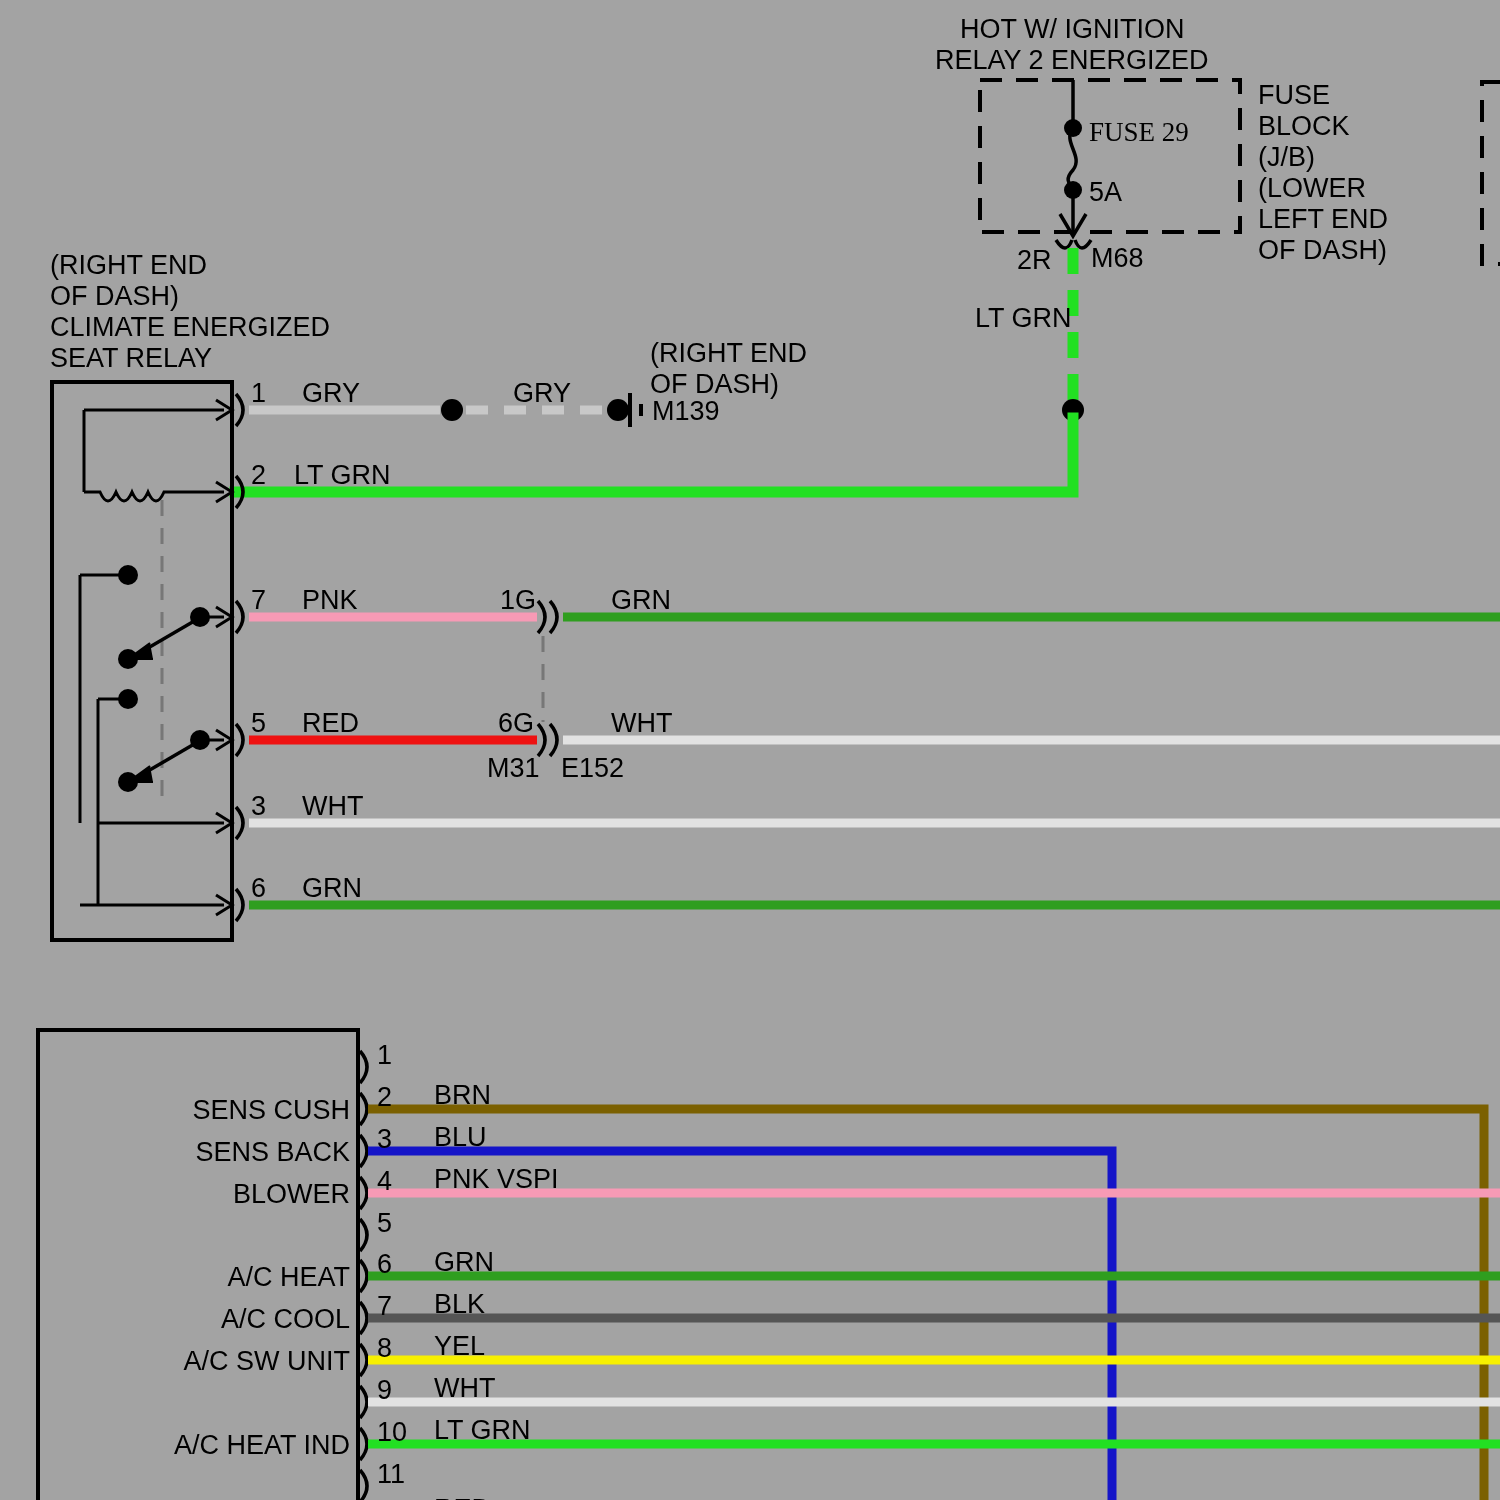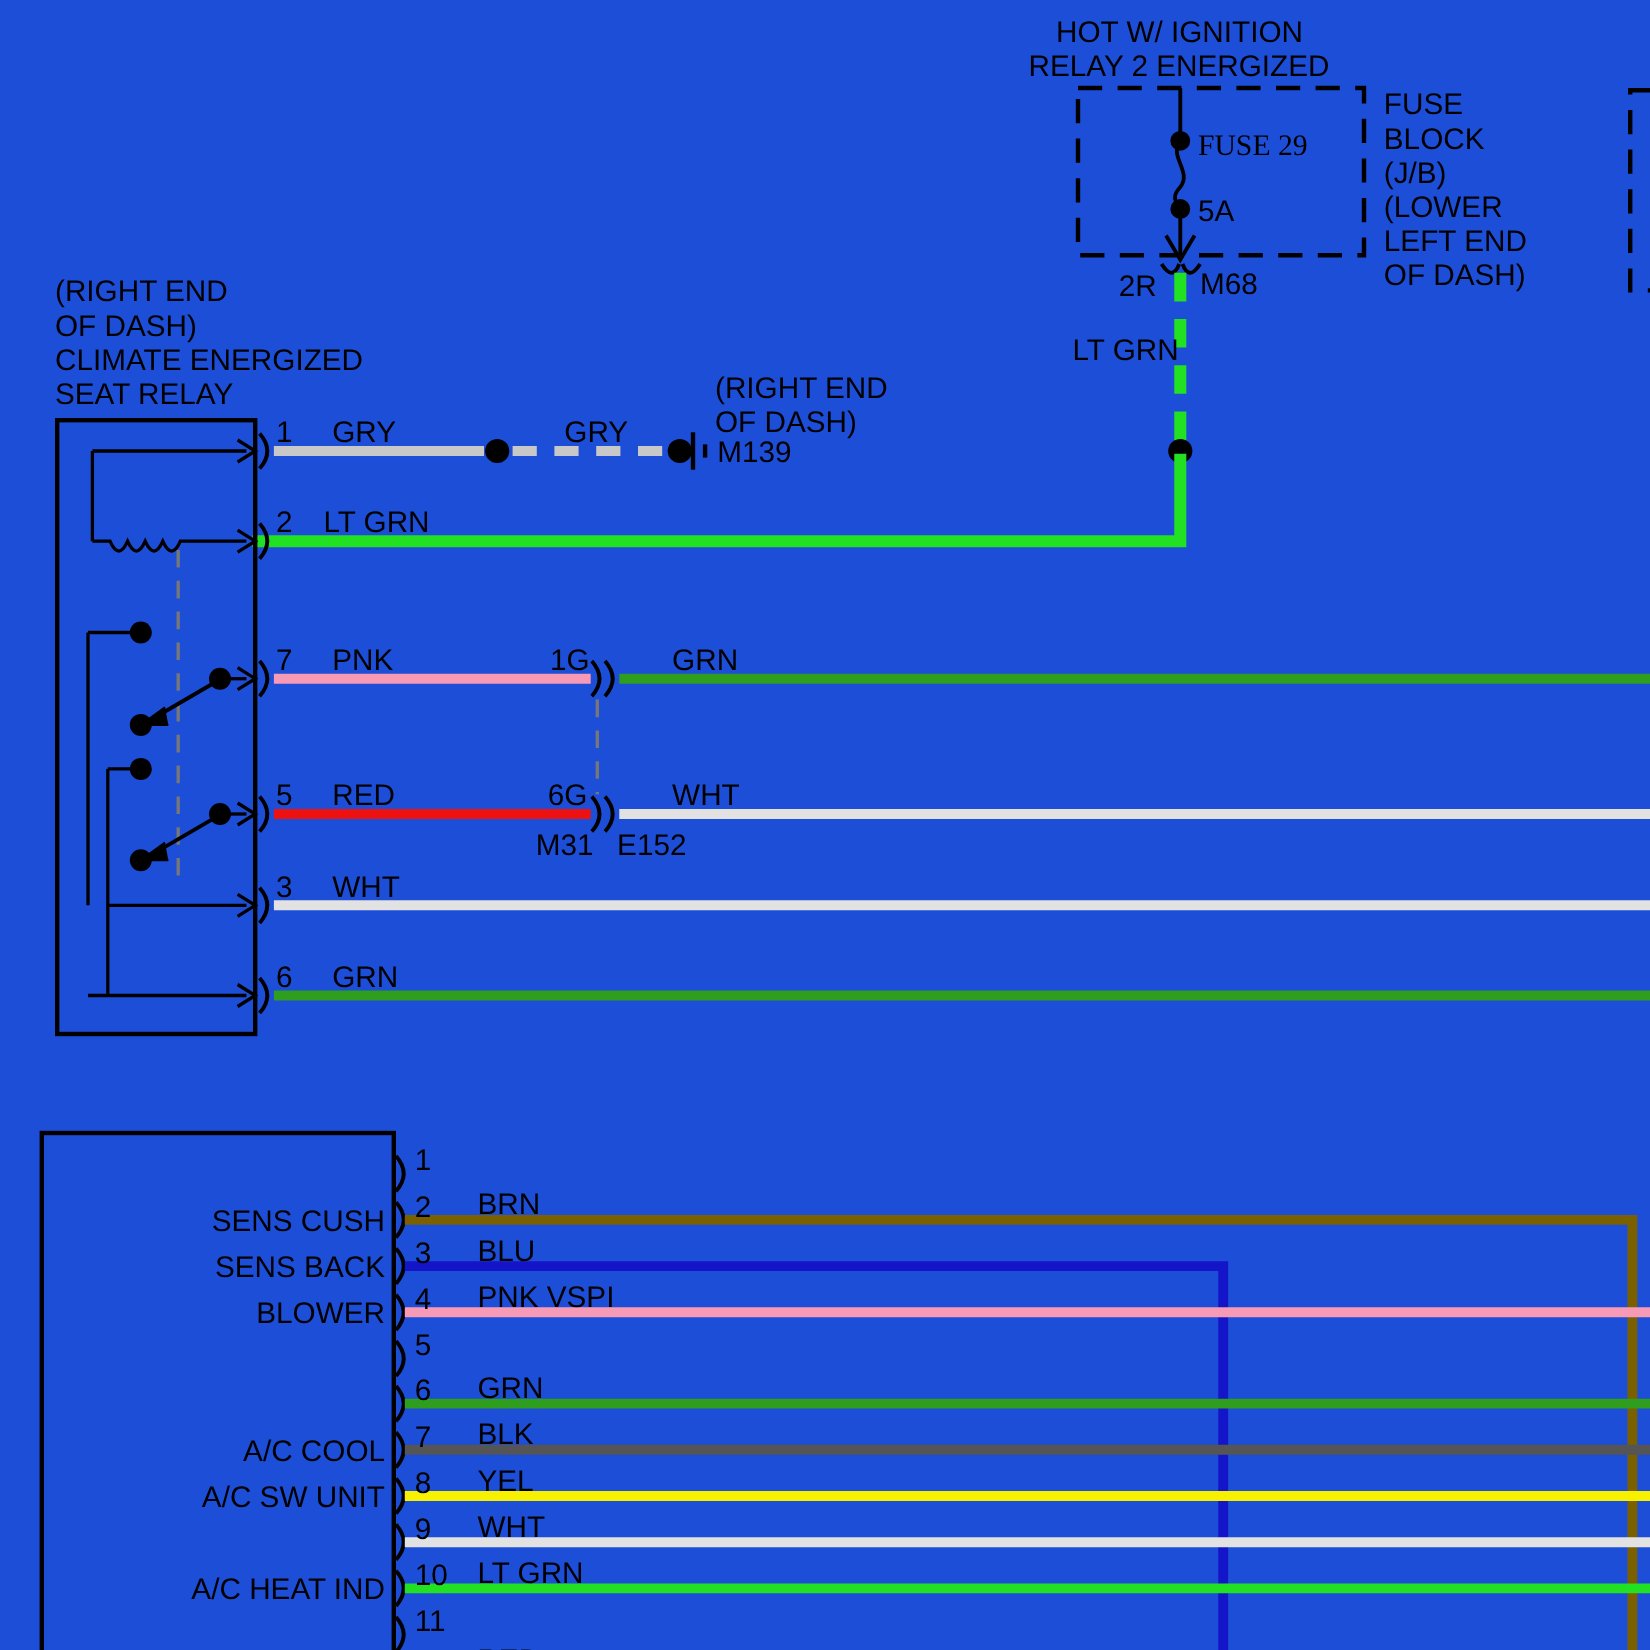"HOT W/ IGNITION" #page { background: #1d4ed8 -> #a3a3a3 }
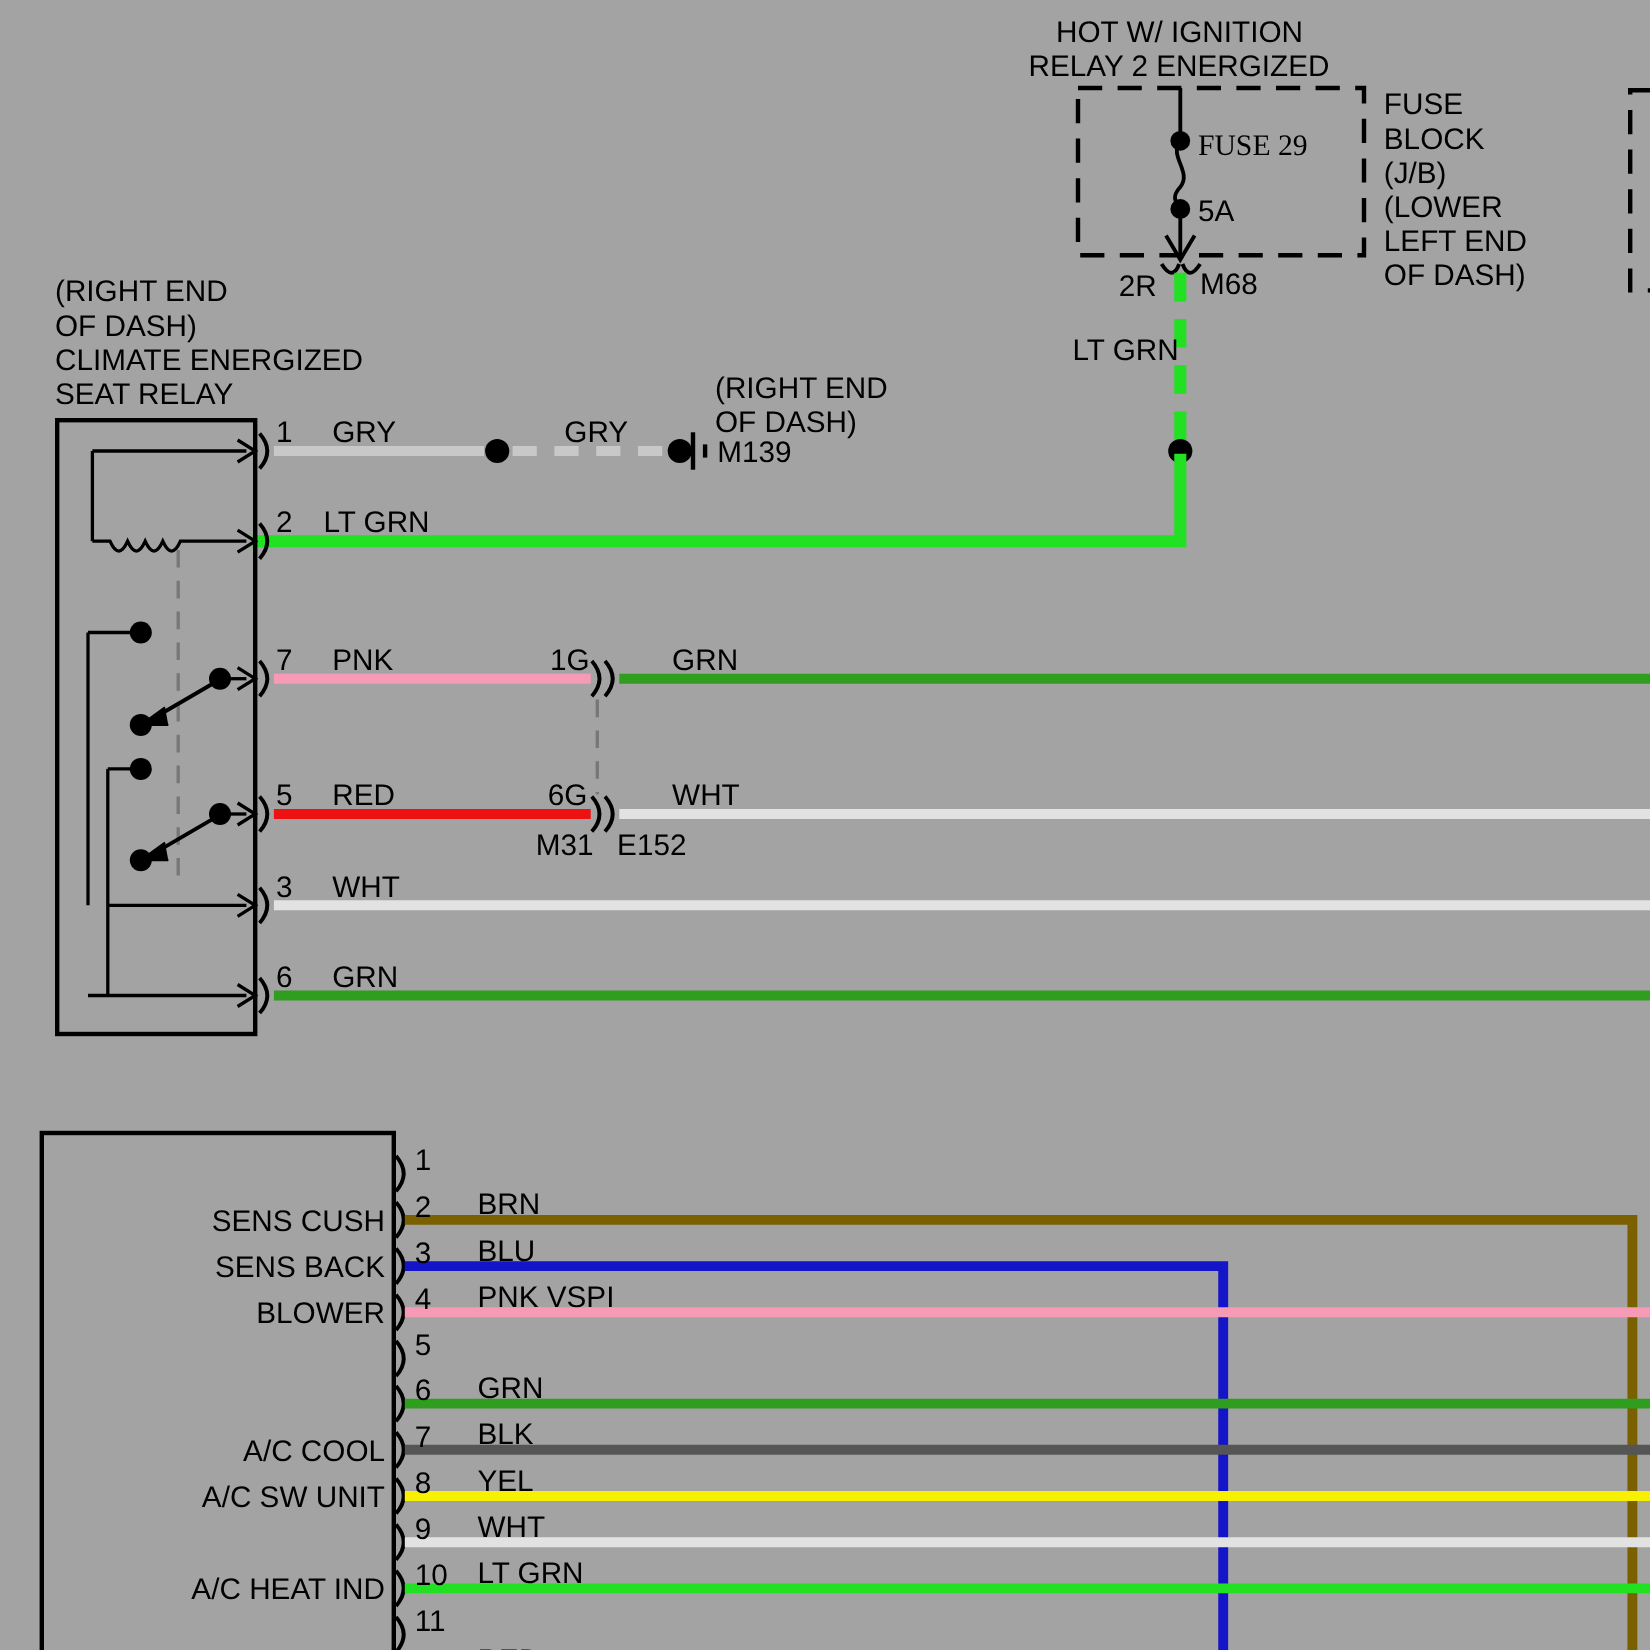"A/C HEAT" div.lbl { html: none -> <div>A/C HEAT</div> }
